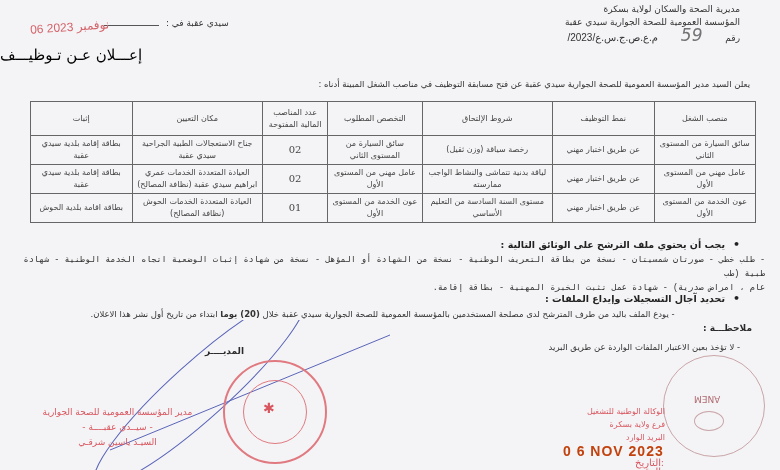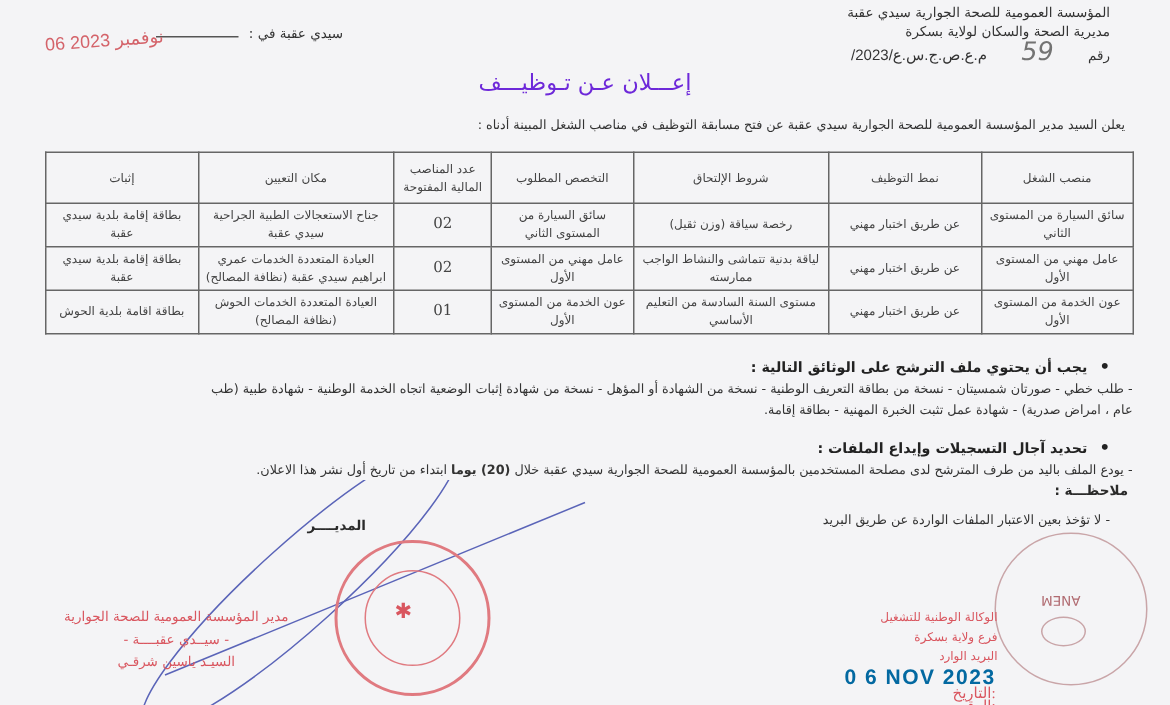"المؤسسة العمومية للصحة الجوارية سيدي" div { order: before "مديرية الصحة والسكان لولاية بسكرة" -> after "مديرية الصحة والسكان لولاية بسكرة" }
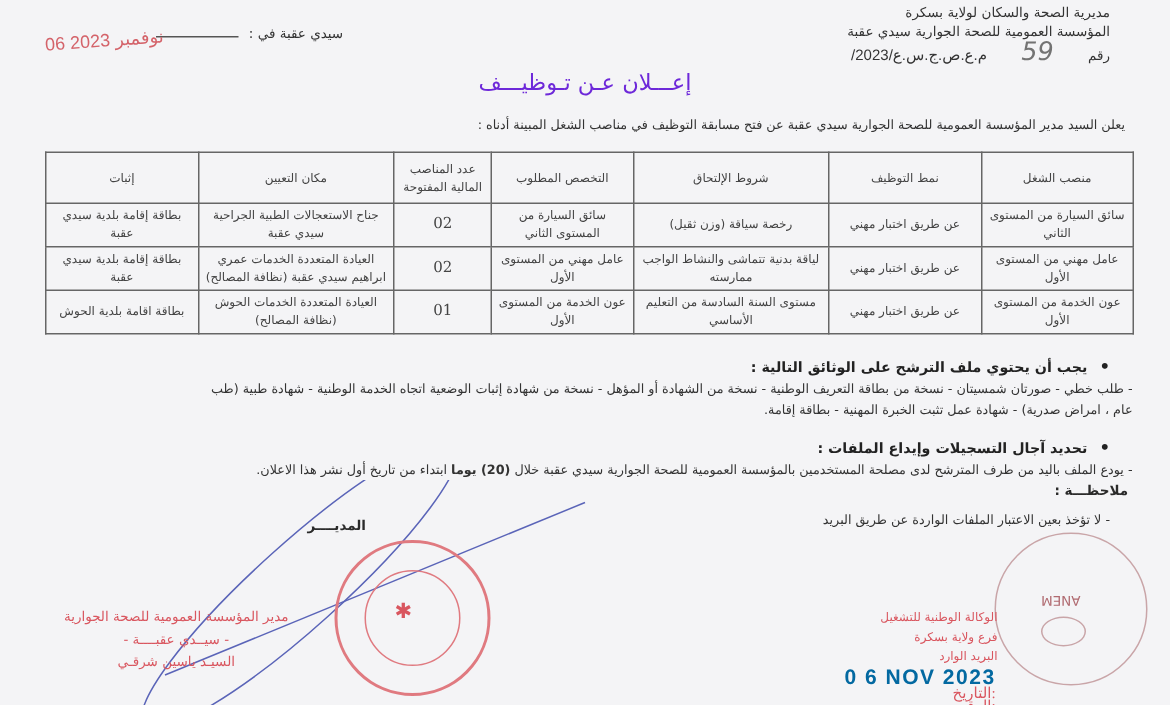"إعـــلان عـن تـوظيـــف" .title { color: #6d28d9 -> #000000; text-align: center -> left }
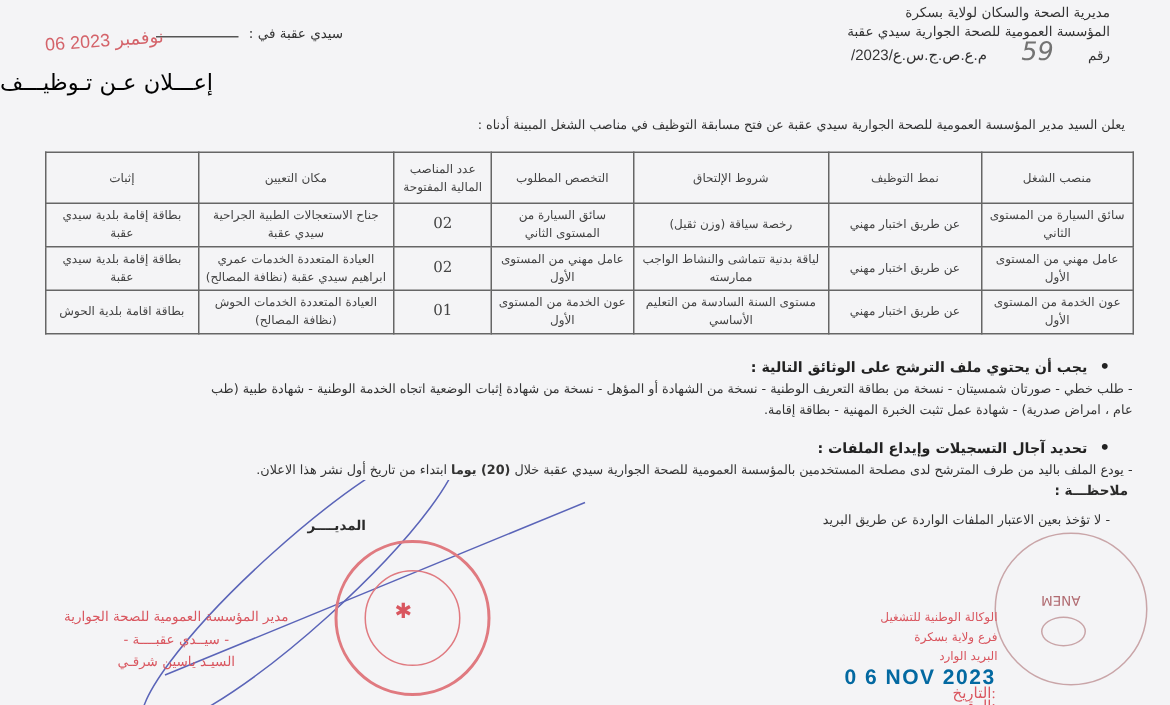"- طلب خطي - صورتان" div.abs { font-family: none -> Liberation Mono, monospace; right: 25px -> 15px }
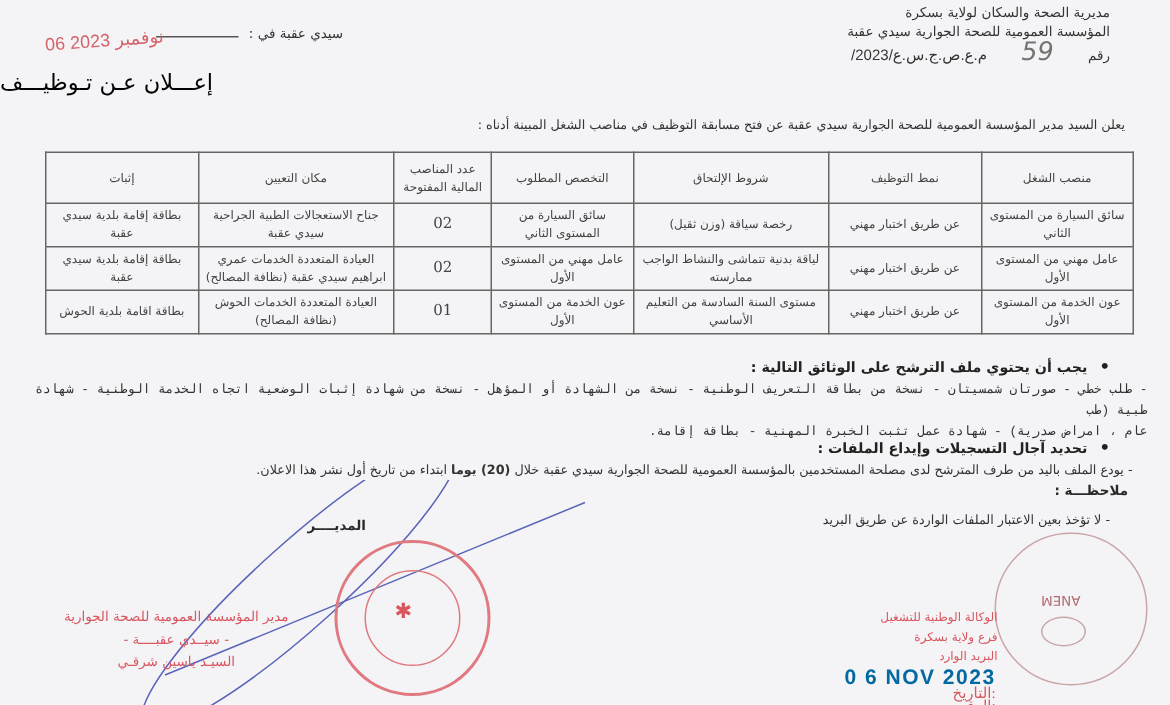"- يودع الملف باليد من" div.abs { text-align: none -> center }
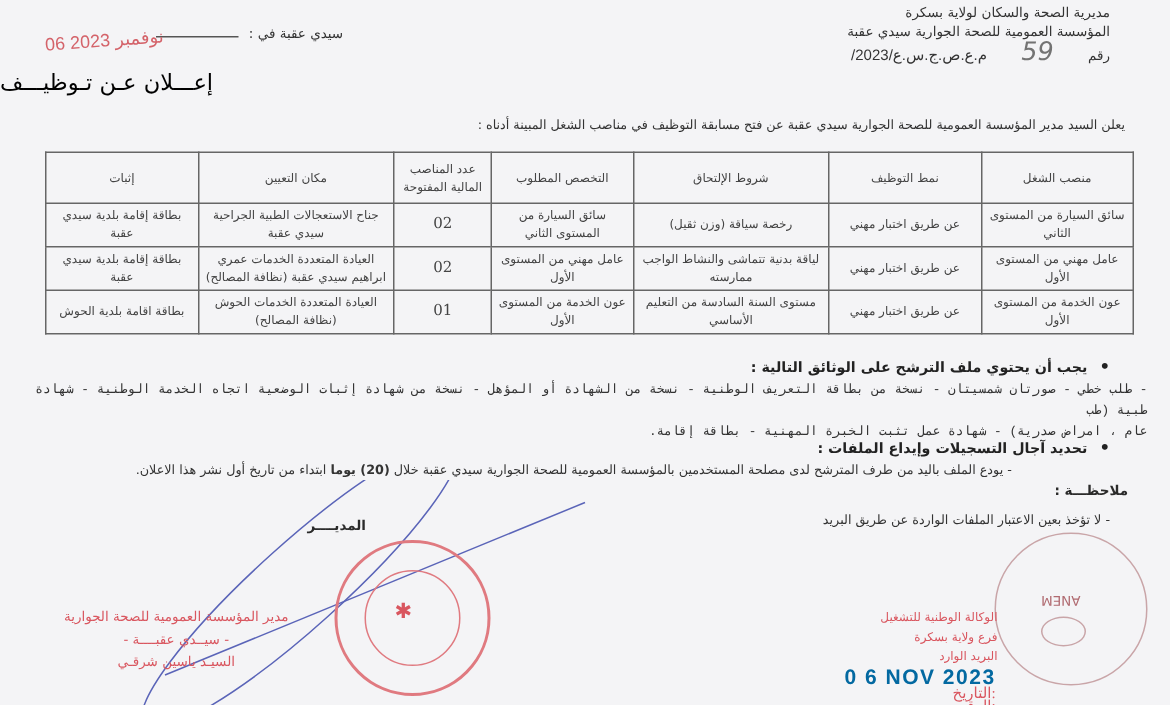"0 6 NOV 2023" div.abs { color: #0369a1 -> #c2410c }
